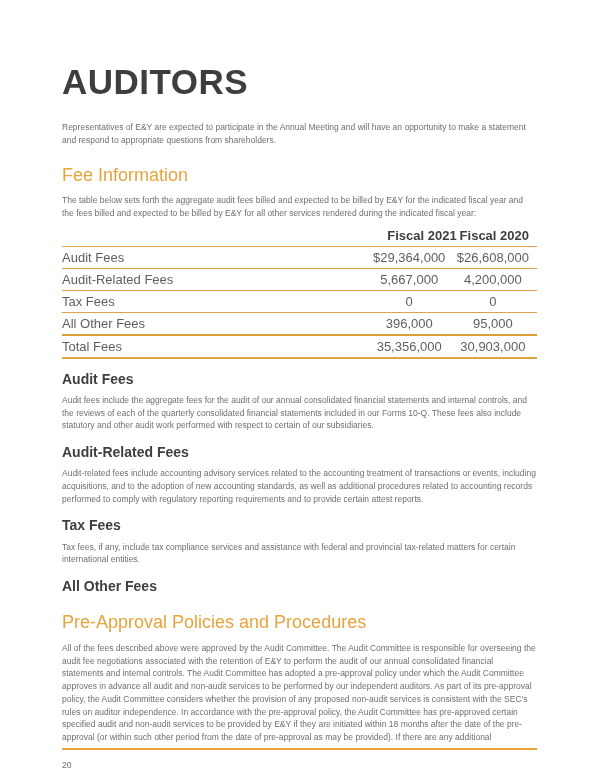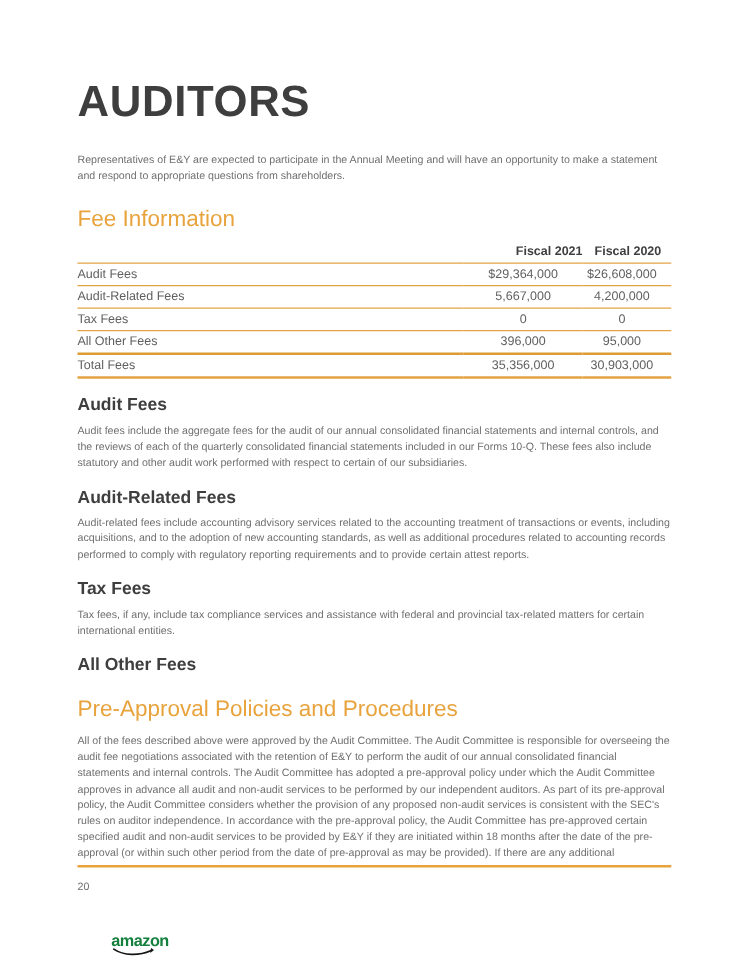"The table below sets forth" p.body-text { html: none -> <p>The table below sets forth the aggregate audit fees billed and expected to be billed by E&amp;Y for the indicated fiscal year and the fees billed and expected to be billed by E&amp;Y for all other services rendered during the indicated fiscal year:</p> }
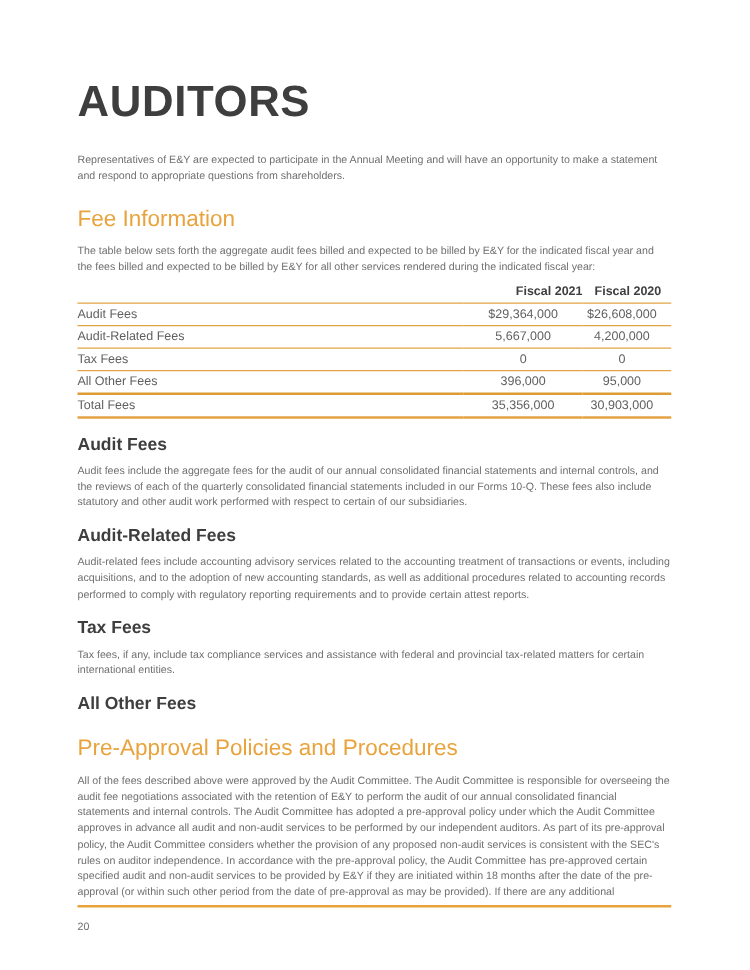"Fiscal 2021" table.fee-table { font-size: 10px -> 13px }
